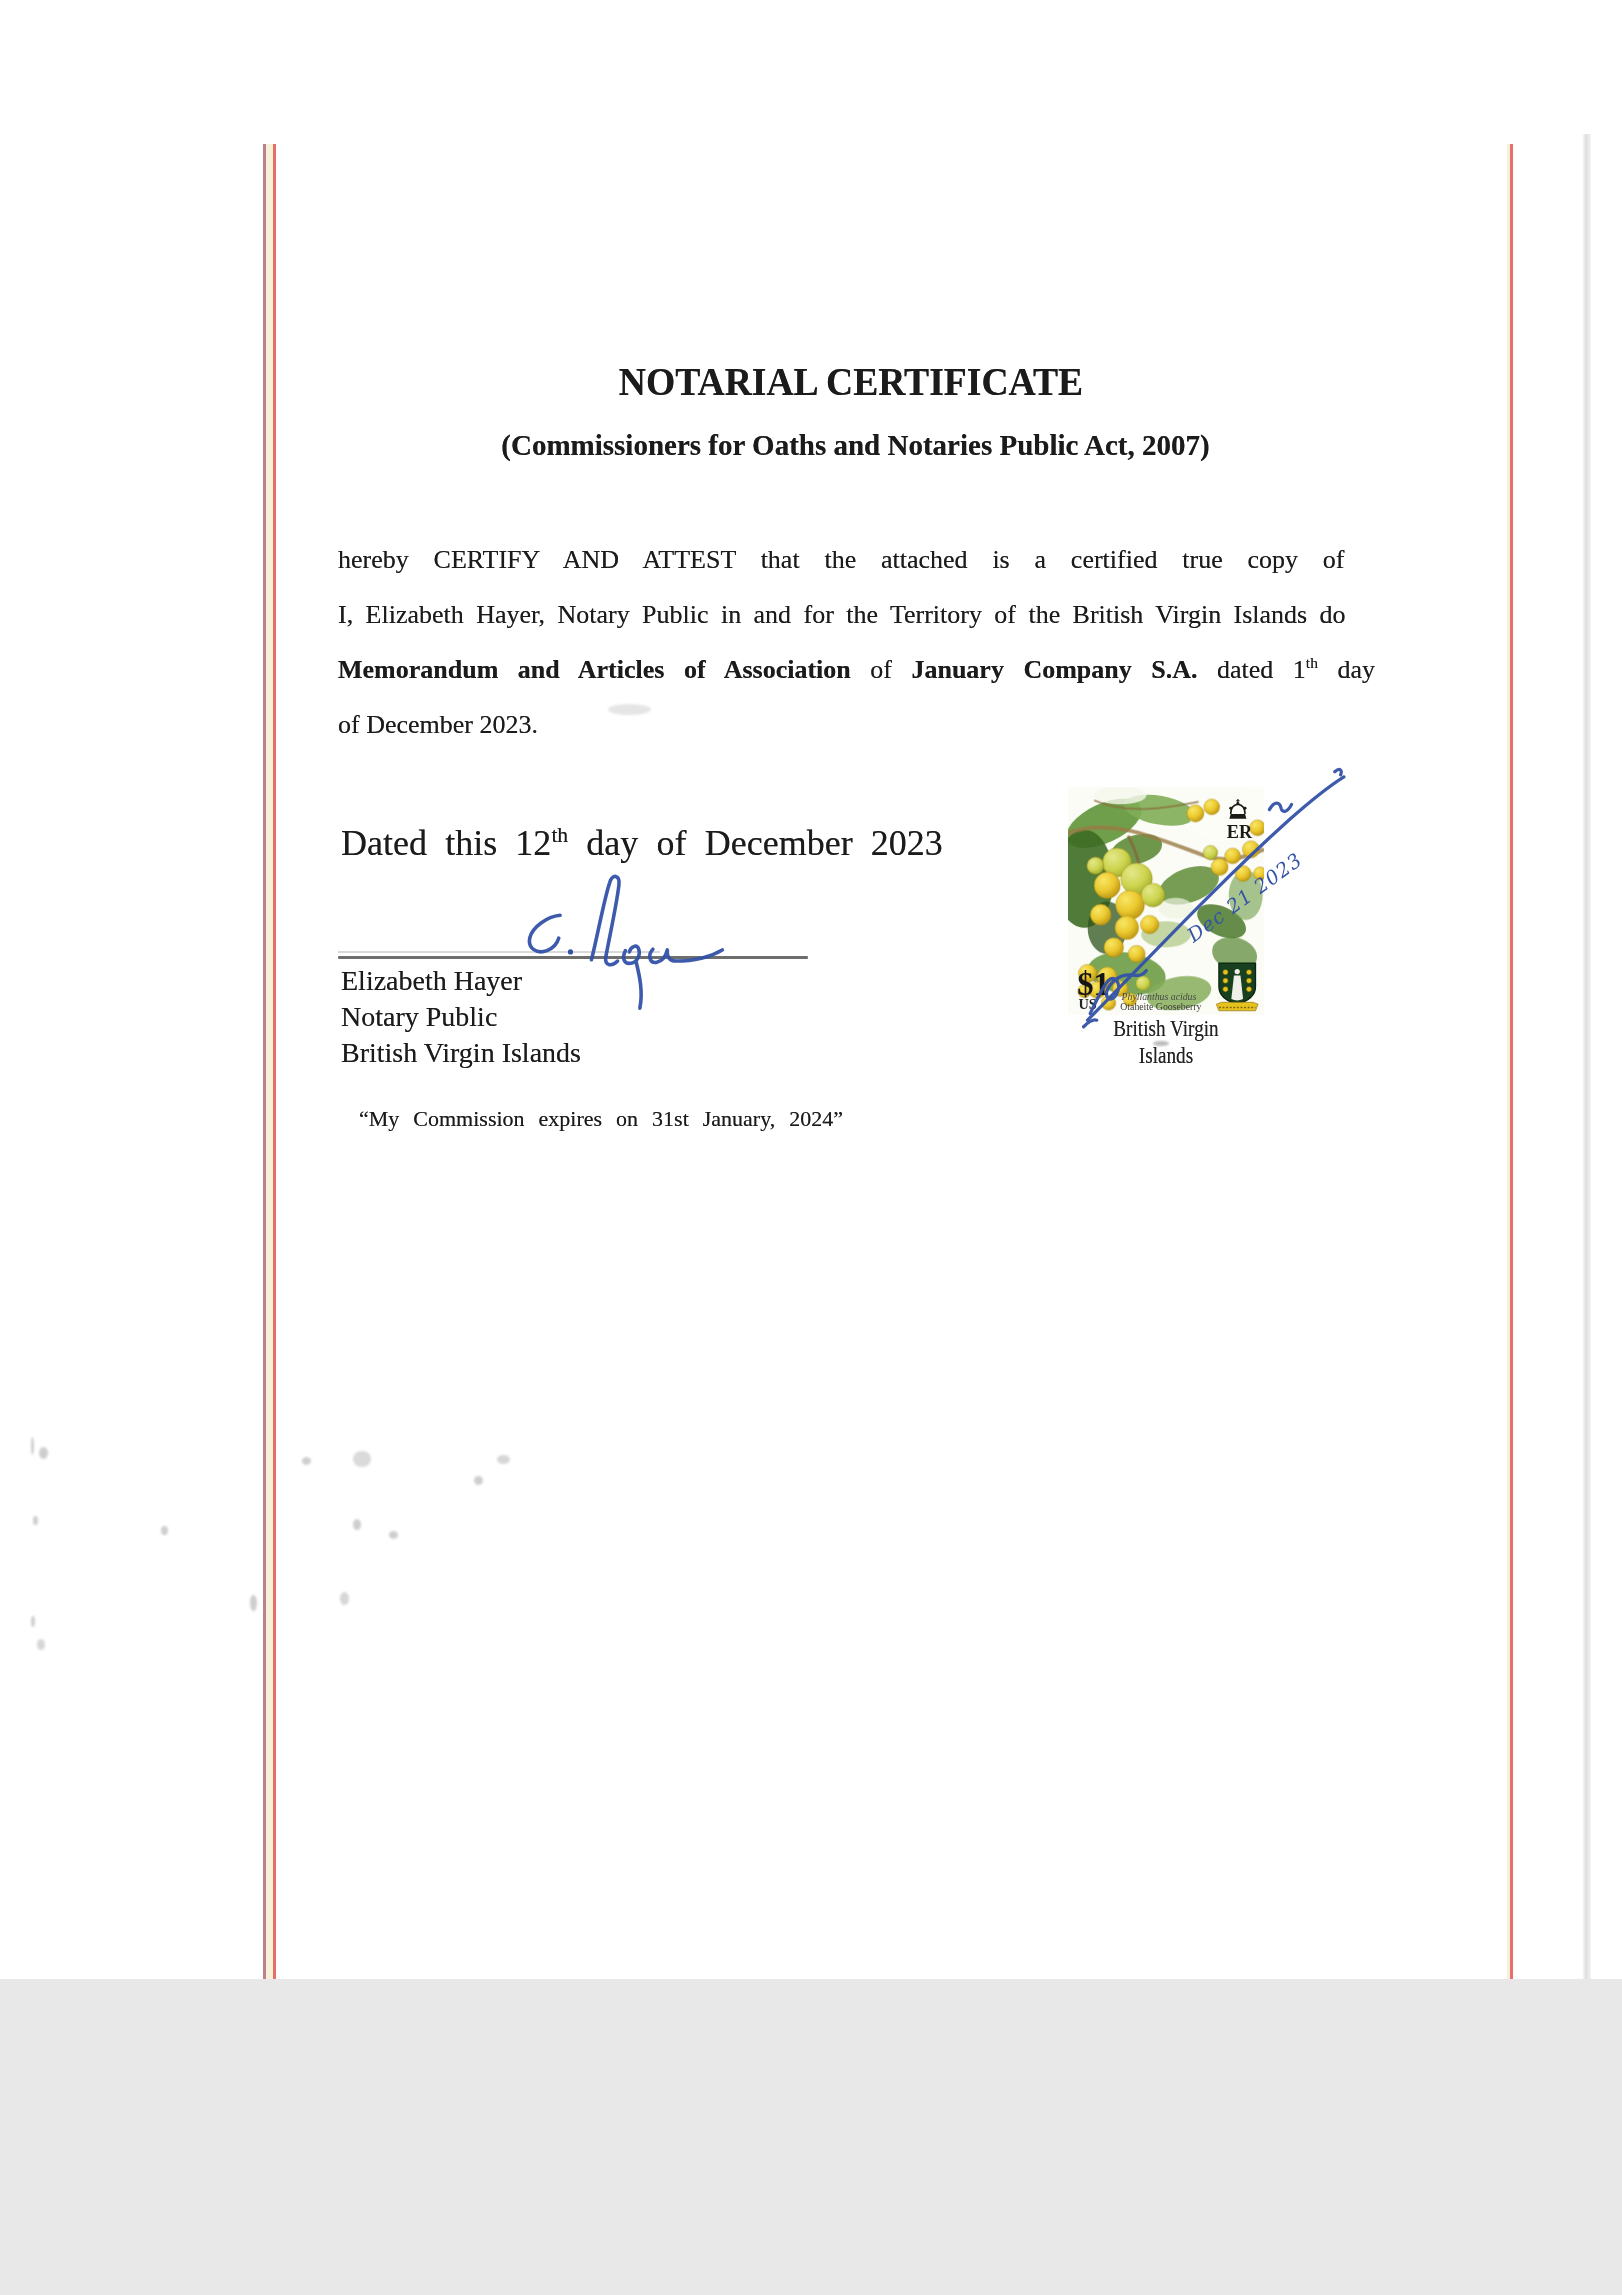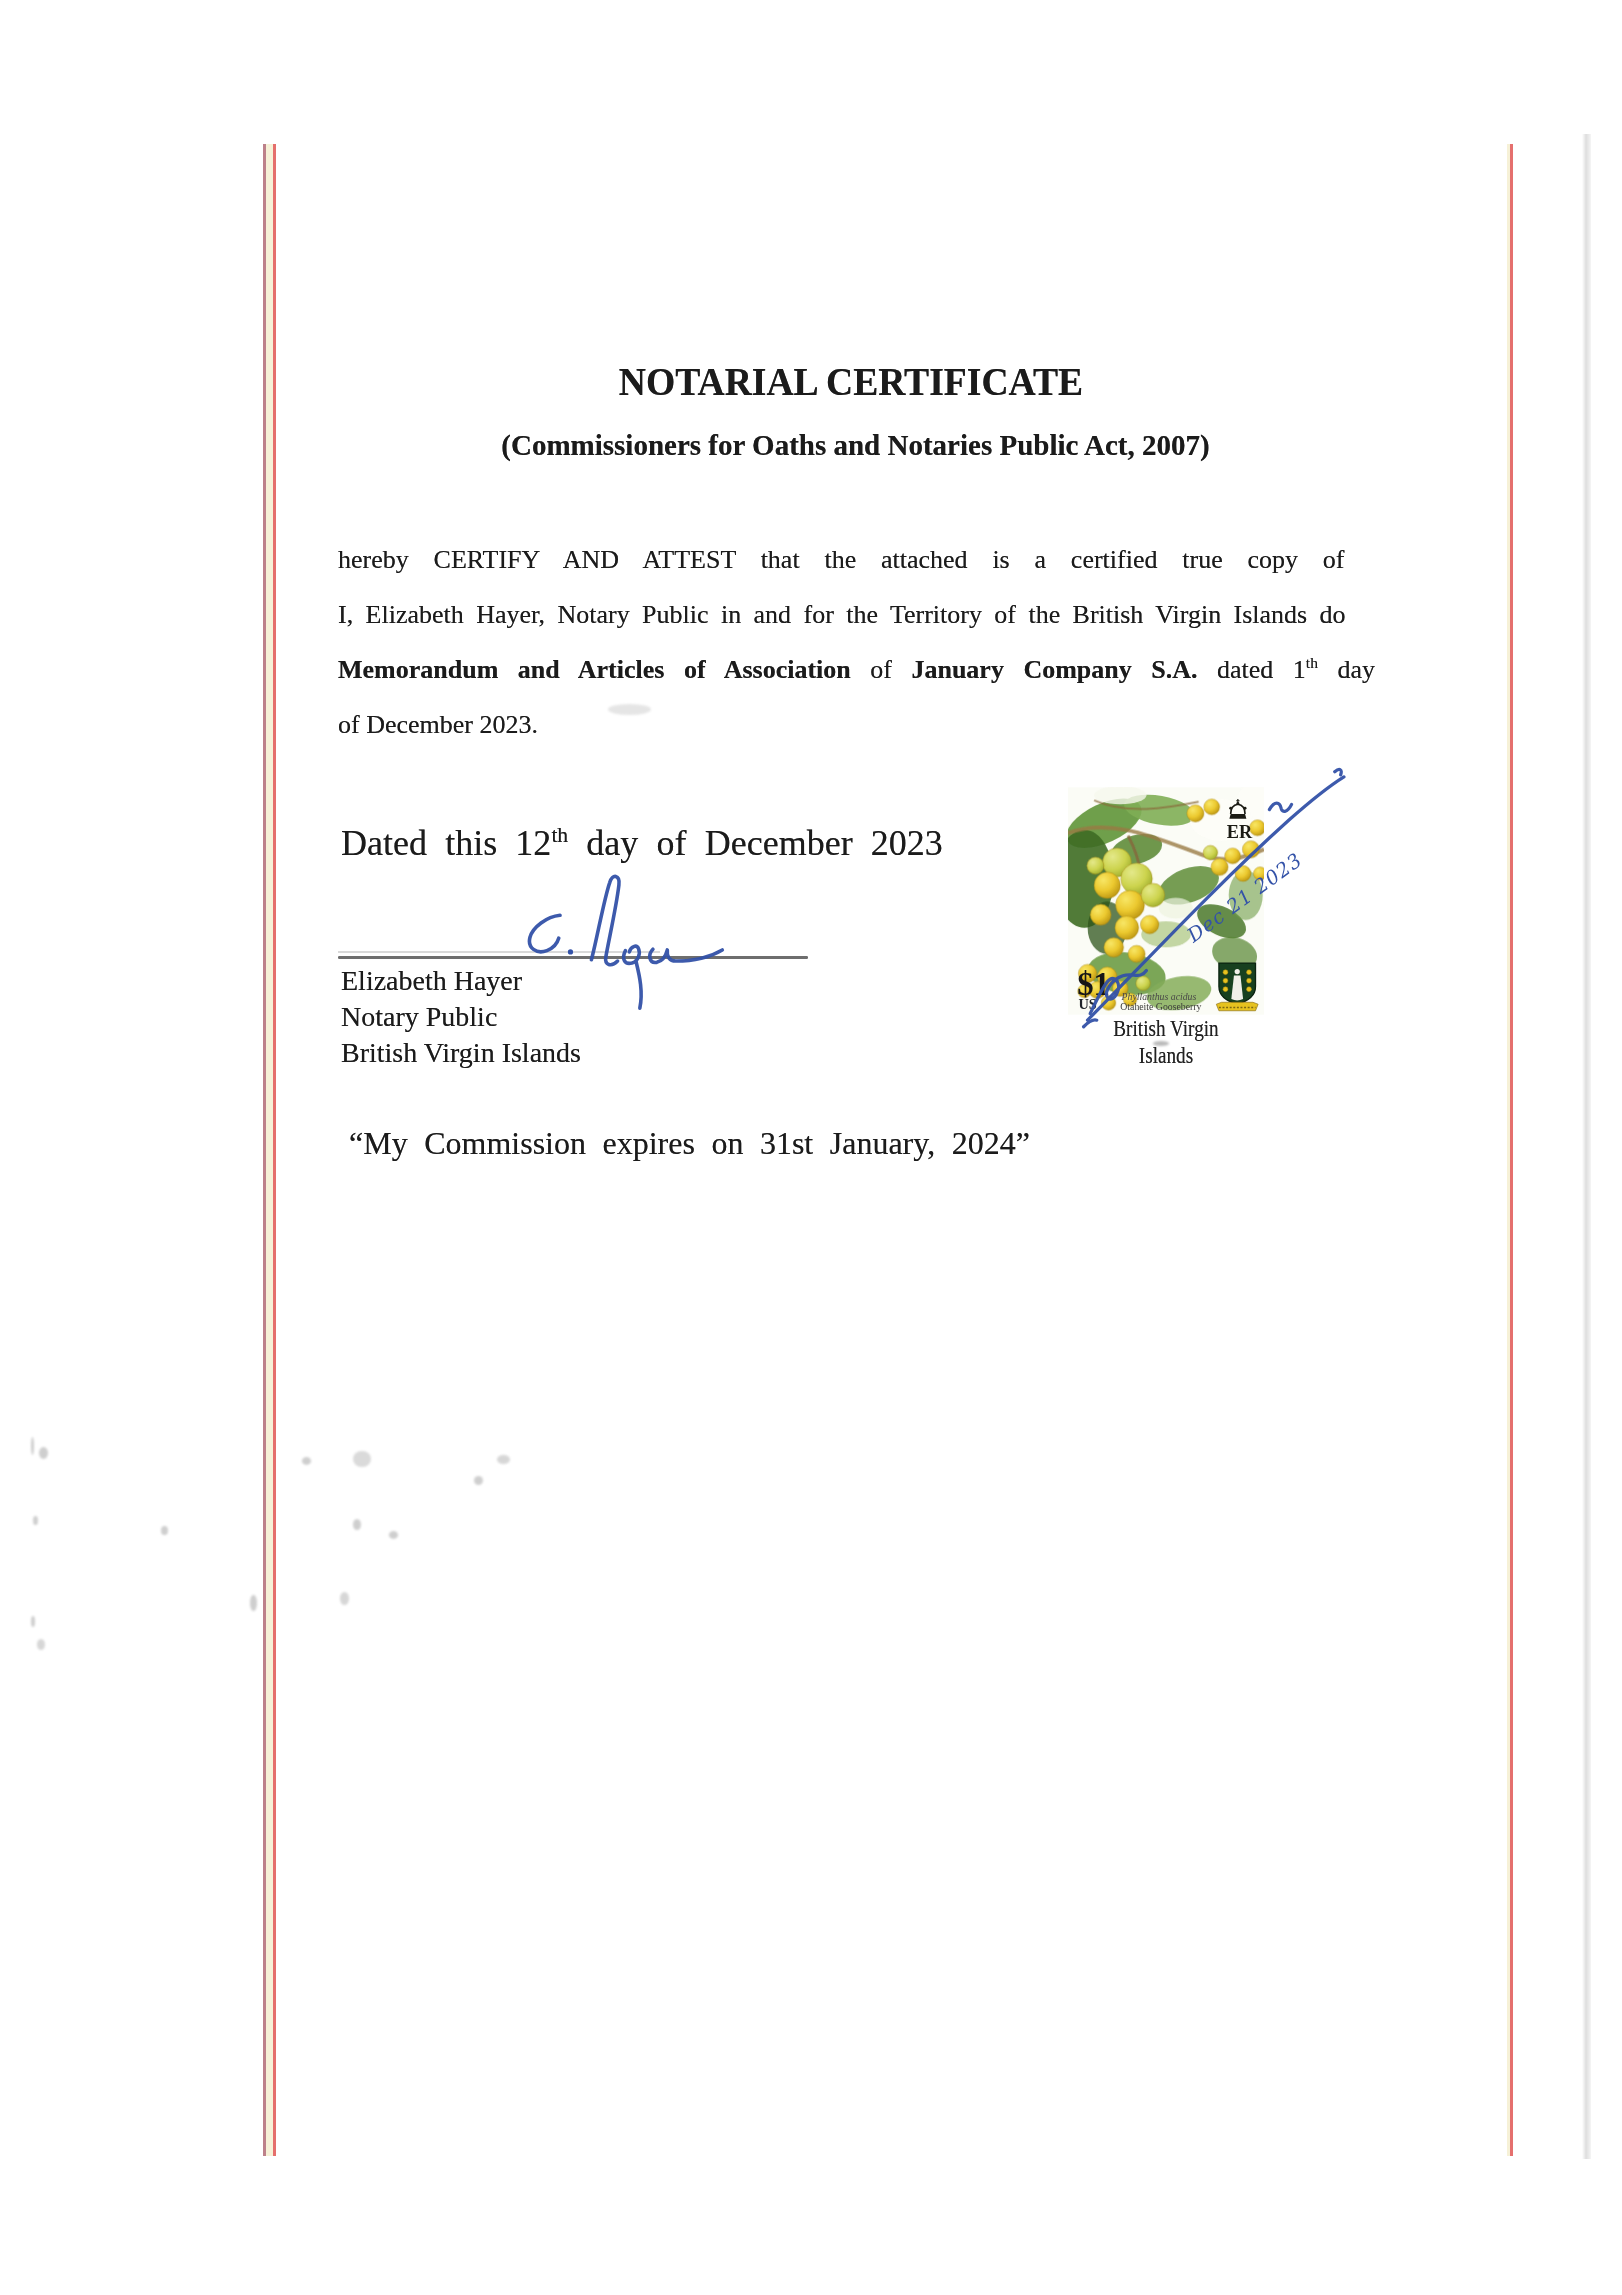"NOTARIAL CERTIFICATE" .page { height: 2295px -> 1979px }
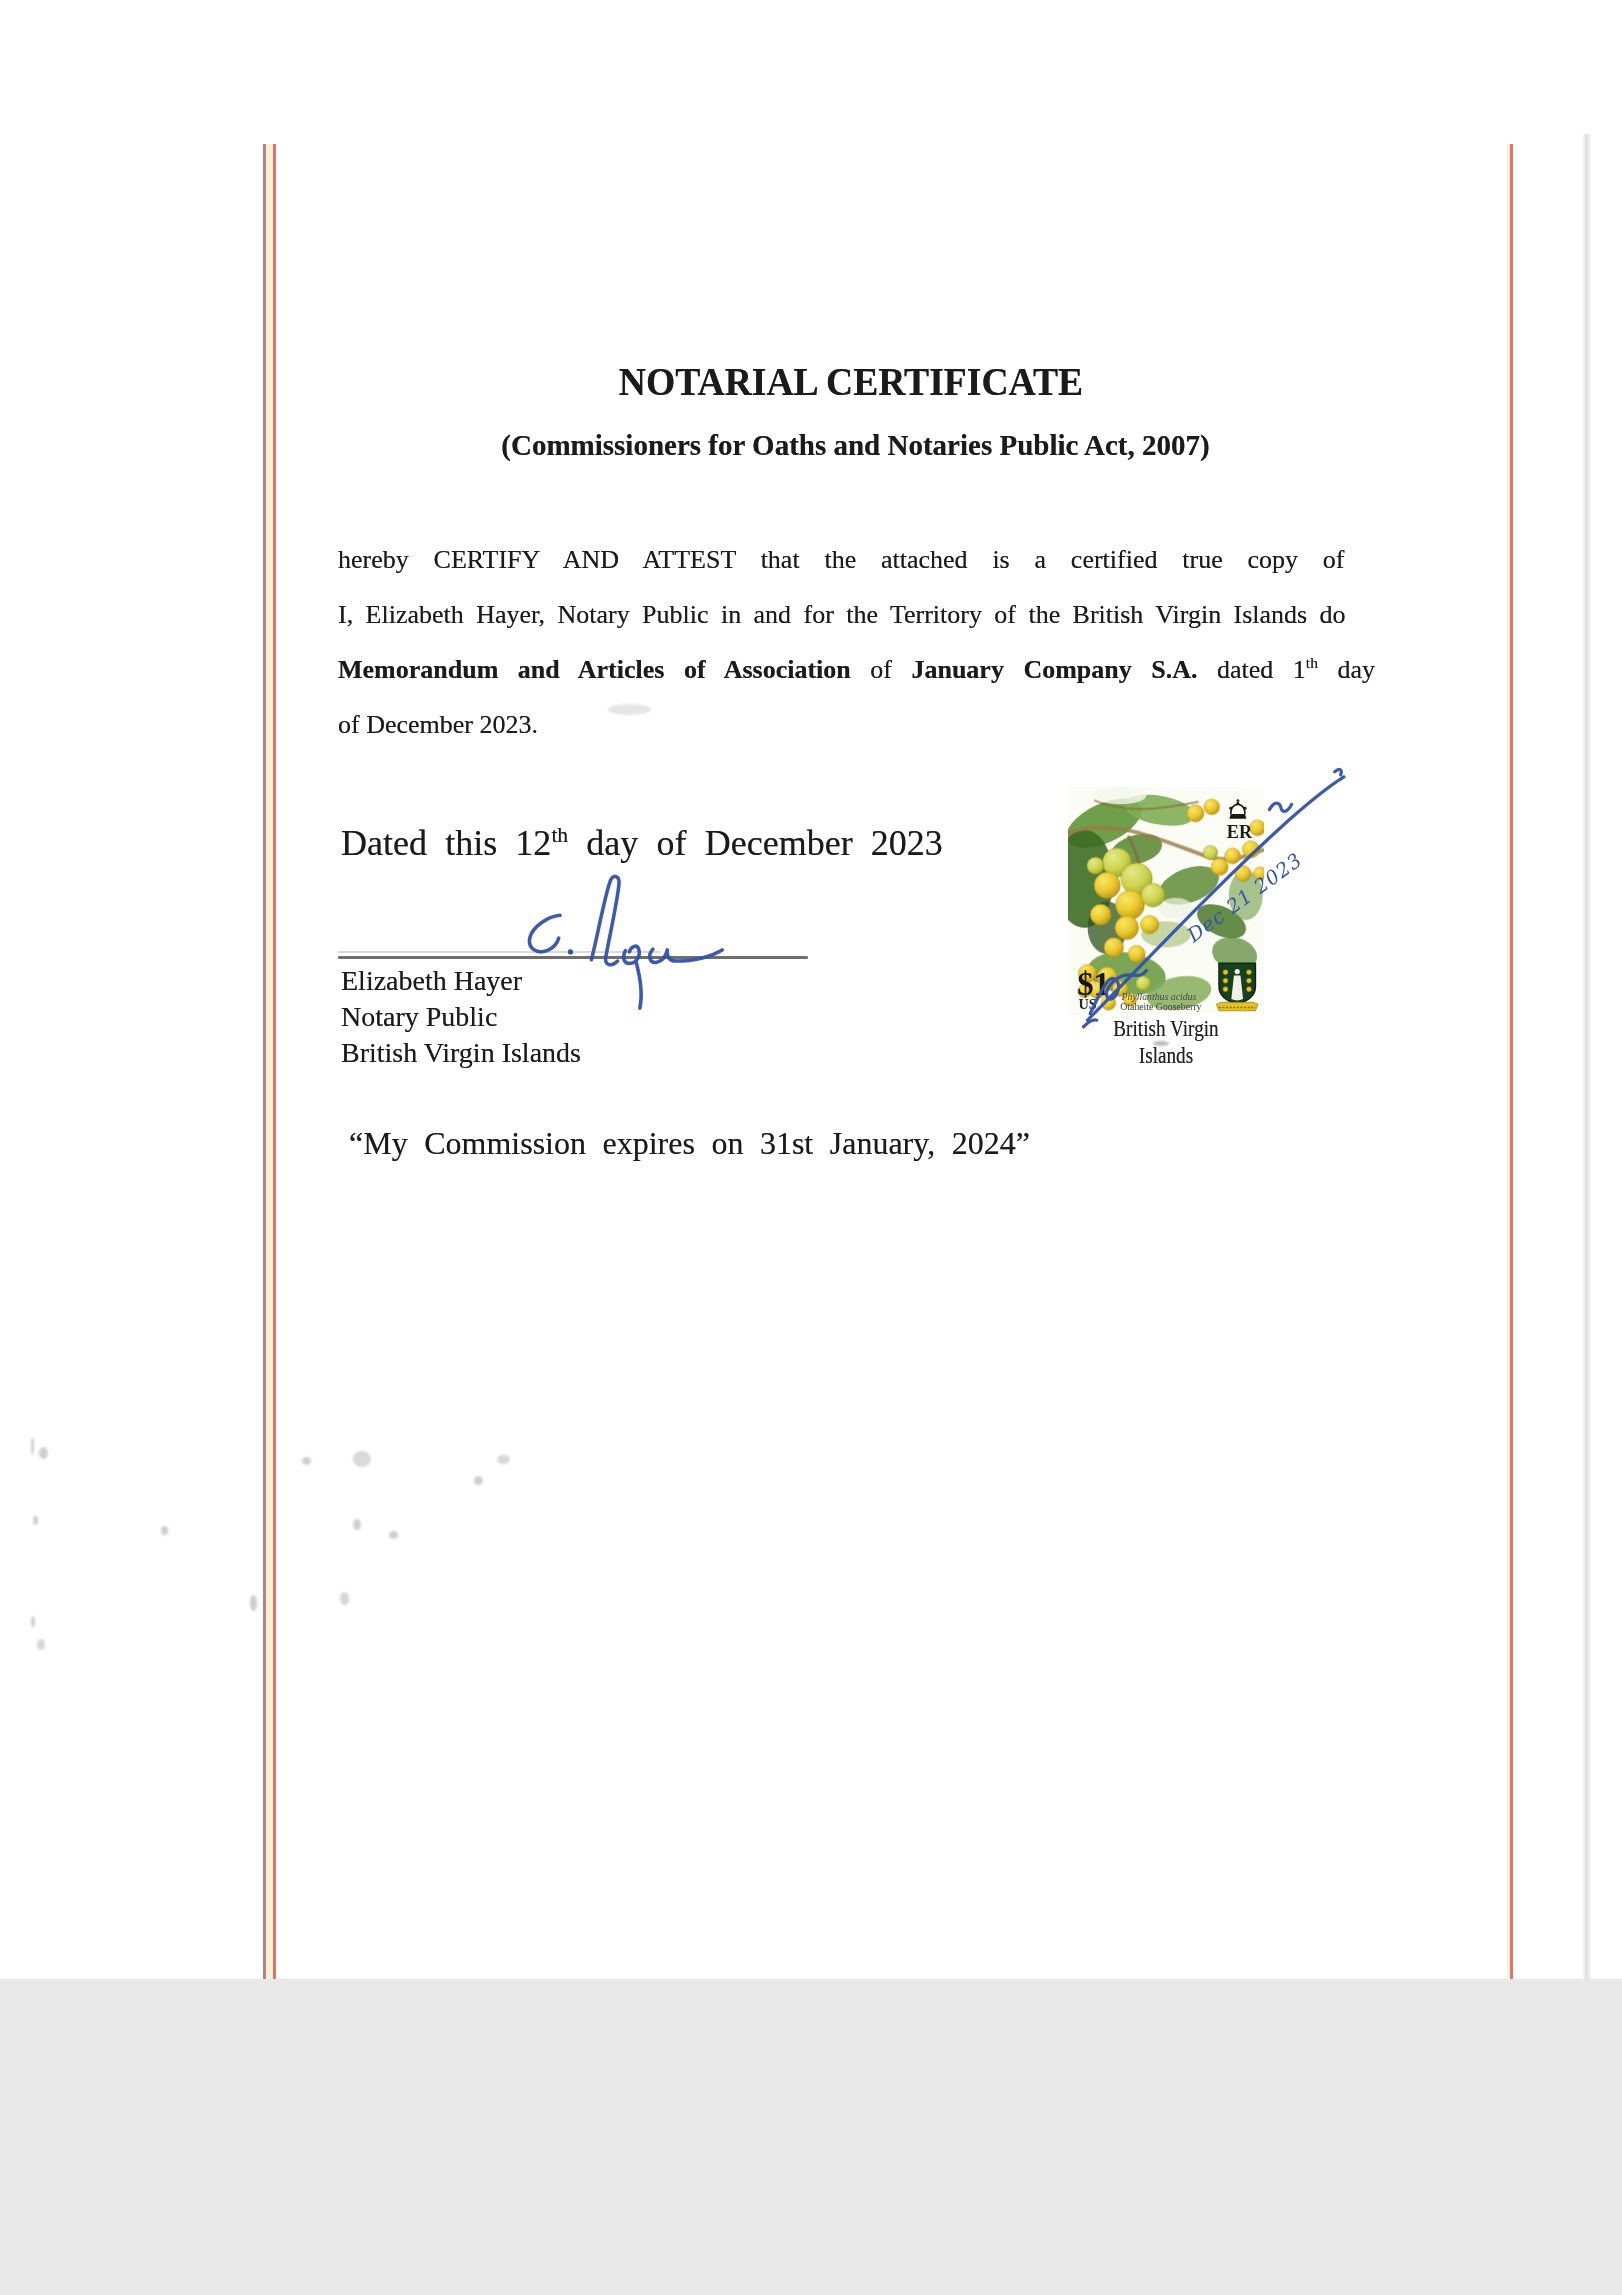"“My Commission expires on 31st" .commission { font-size: 32px -> 22px; left: 349px -> 359px; margin-top: 19px -> none }
